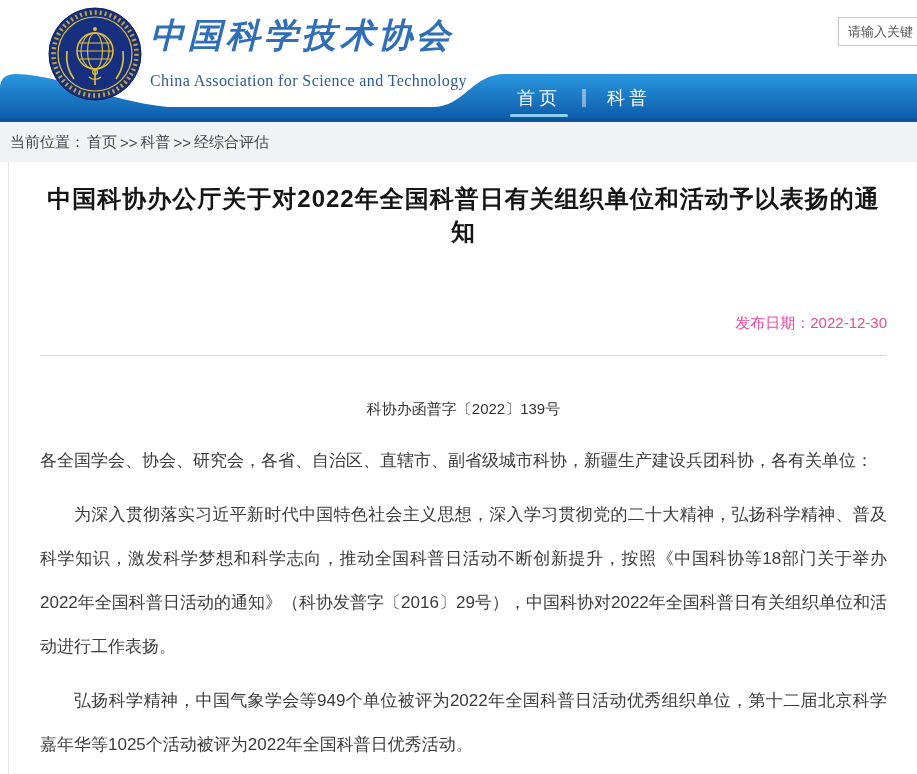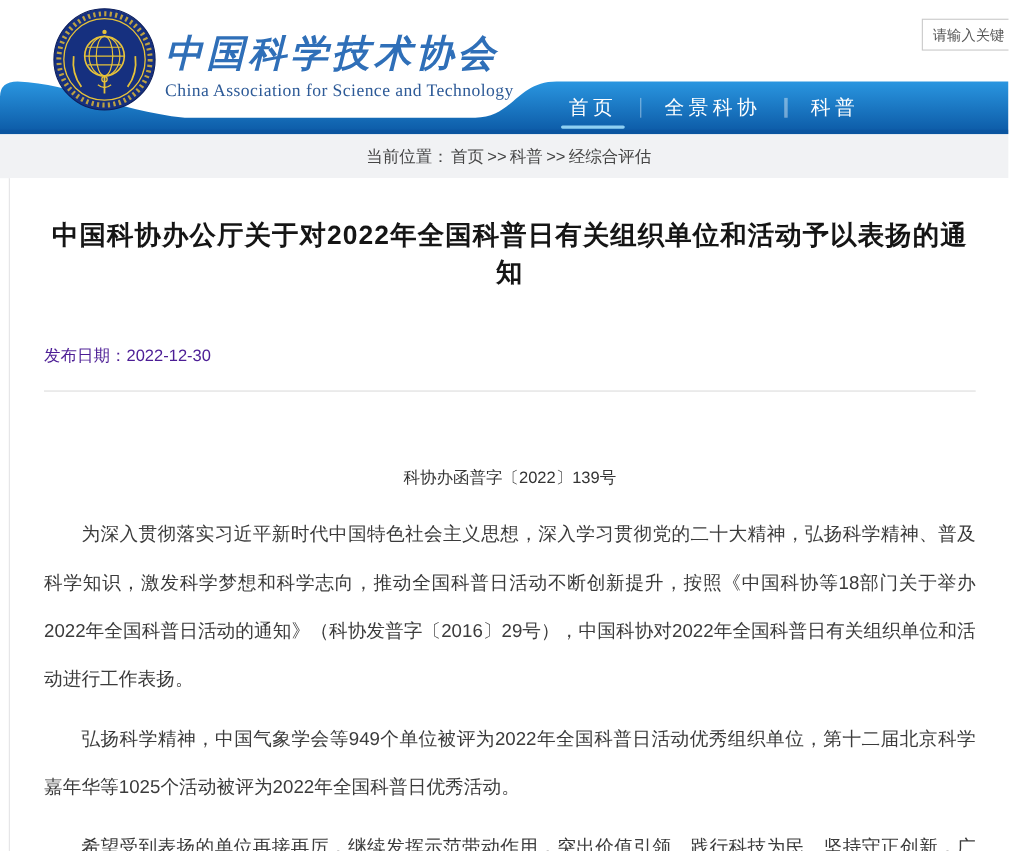"中国科学技术协会" .brand { top: 28px -> 14px }
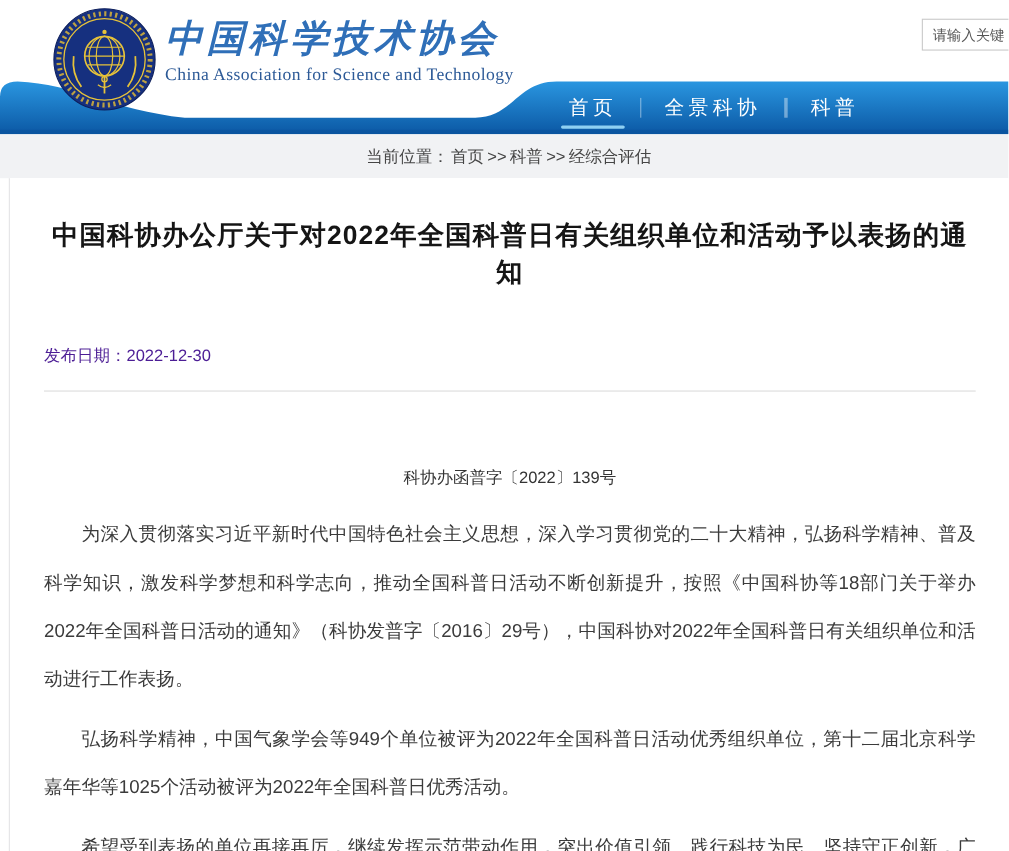"China Association for Science and" .brand-en { margin-top: 4px -> 16px }
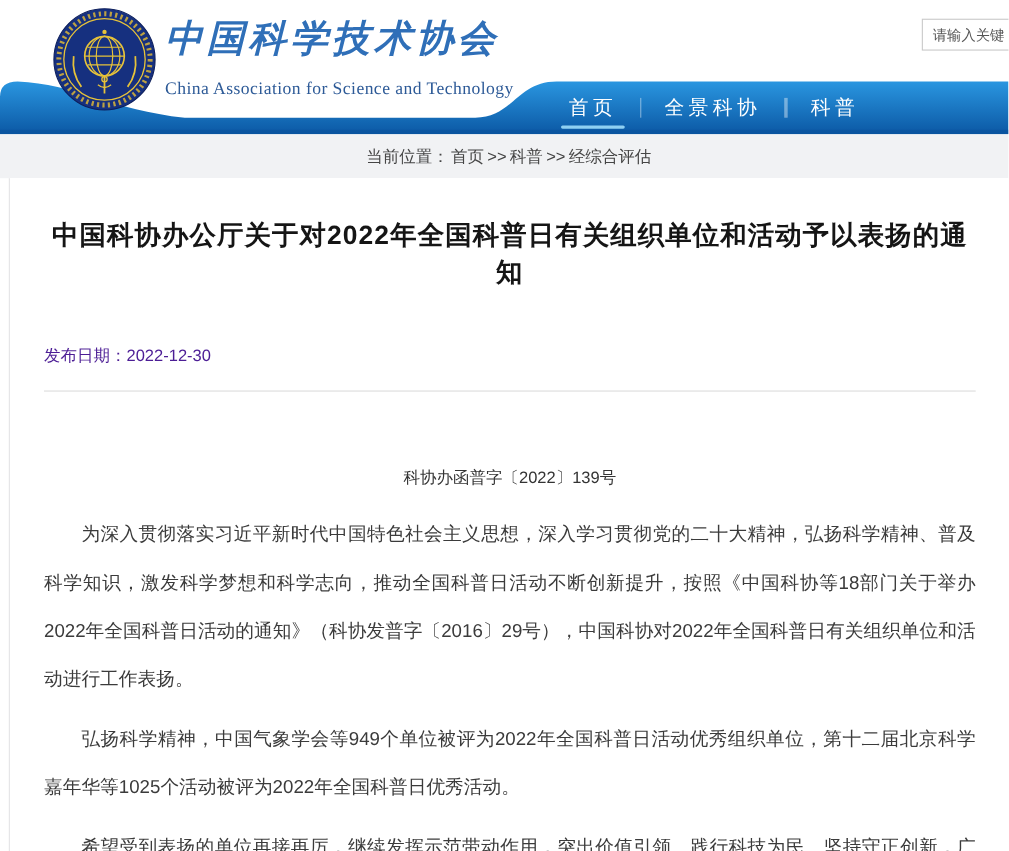"全景科协" div.nav-item { html: <div> <span>全景科协</span> </div> -> none }
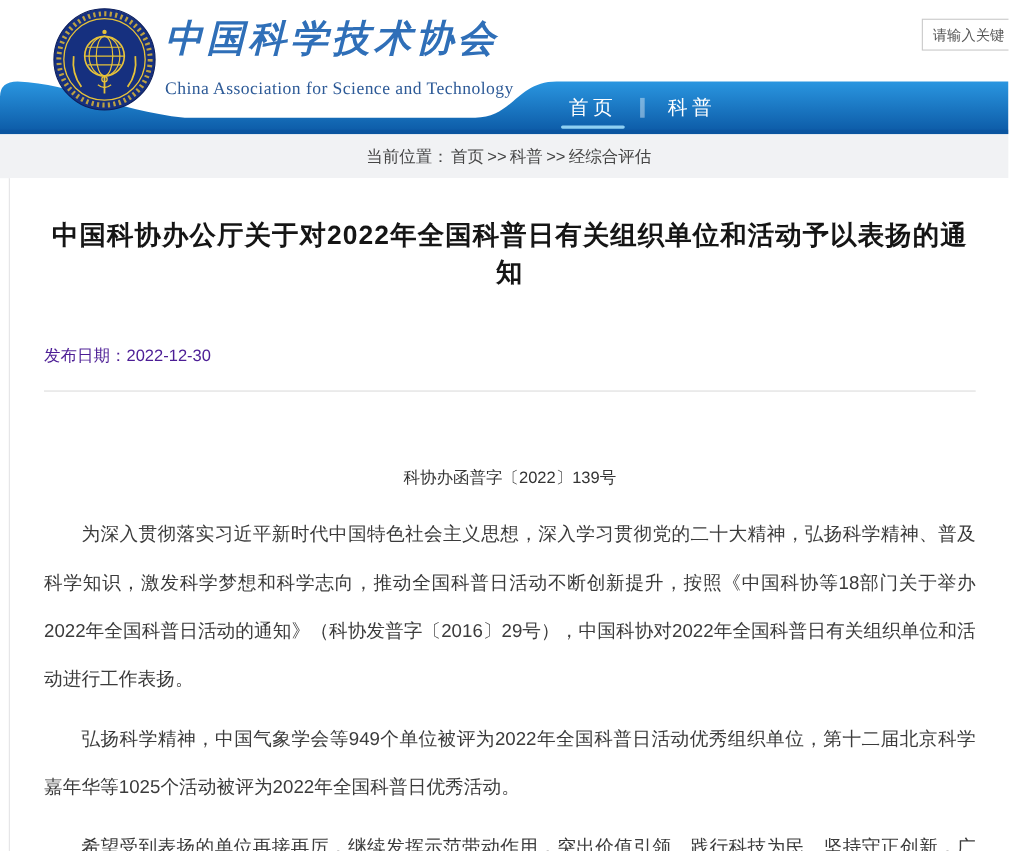"当前位置：" div.breadcrumb { justify-content: center -> none }
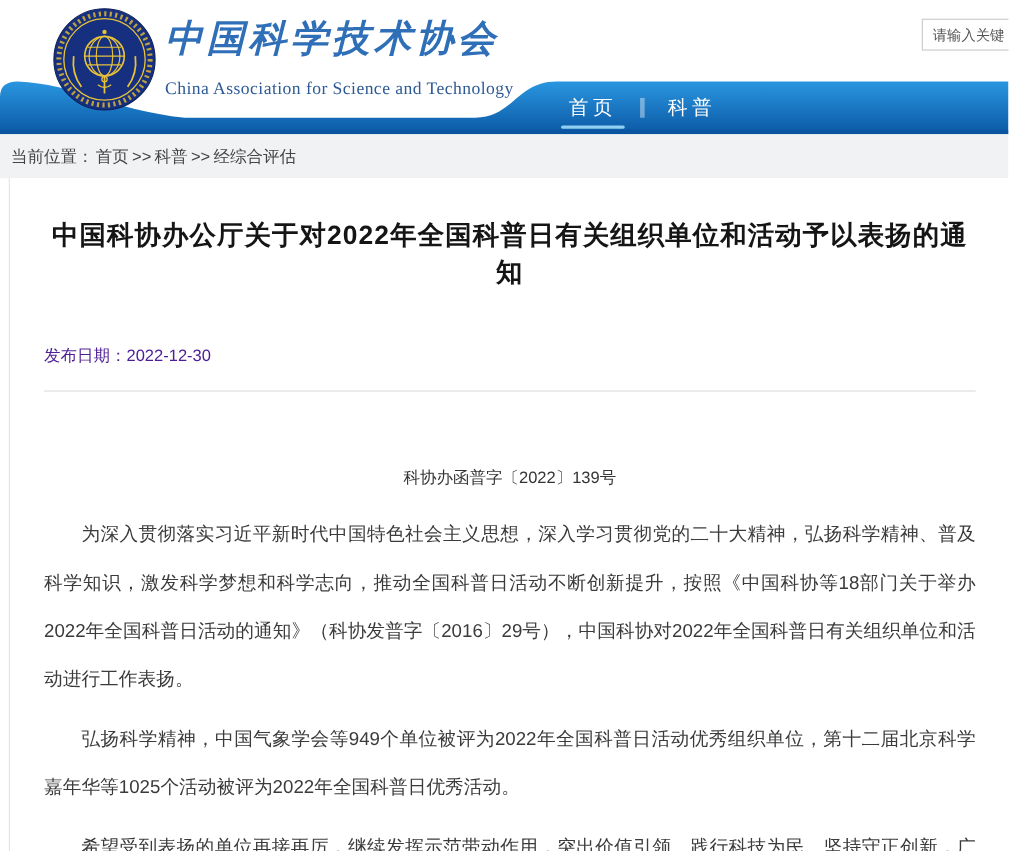"中国科协办公厅关于对2022年全国科普日有关组织单位和活动予以表扬的通知" .doc-title { padding-top: 36px -> 20px }
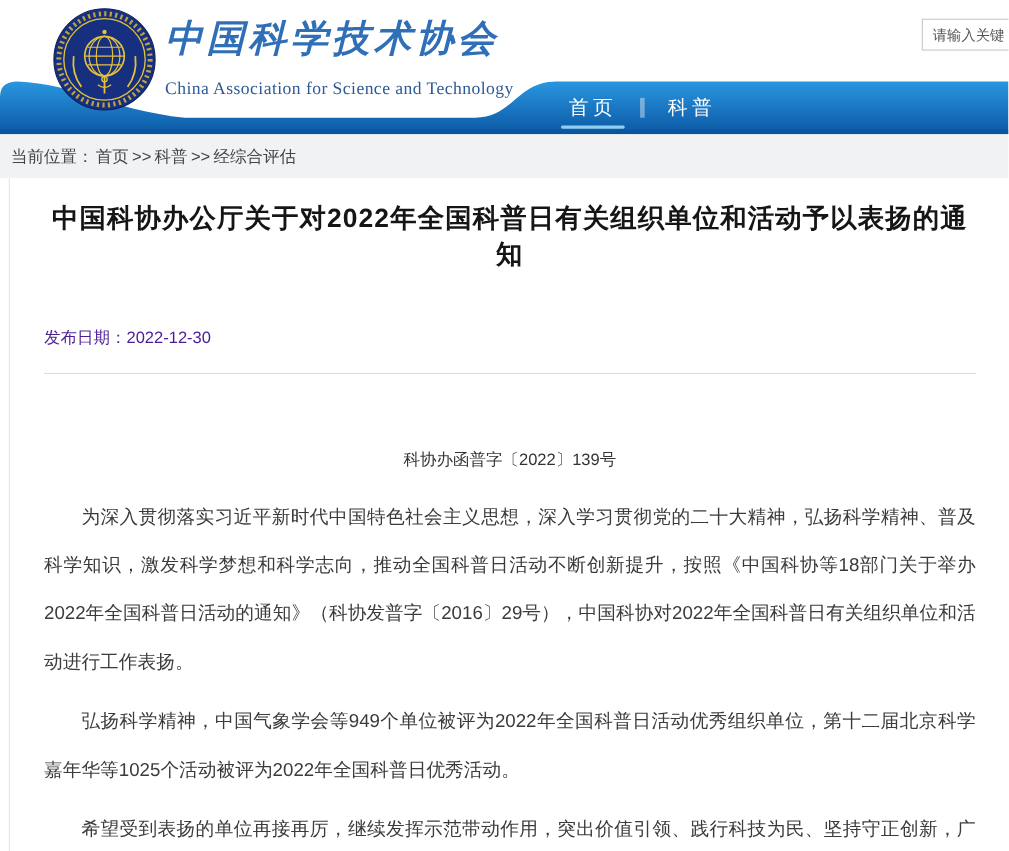"发布日期：2022-12-30" .pub-date { color: #4c1d95 -> #ec4899; margin-top: 50px -> 66px; text-align: left -> right }
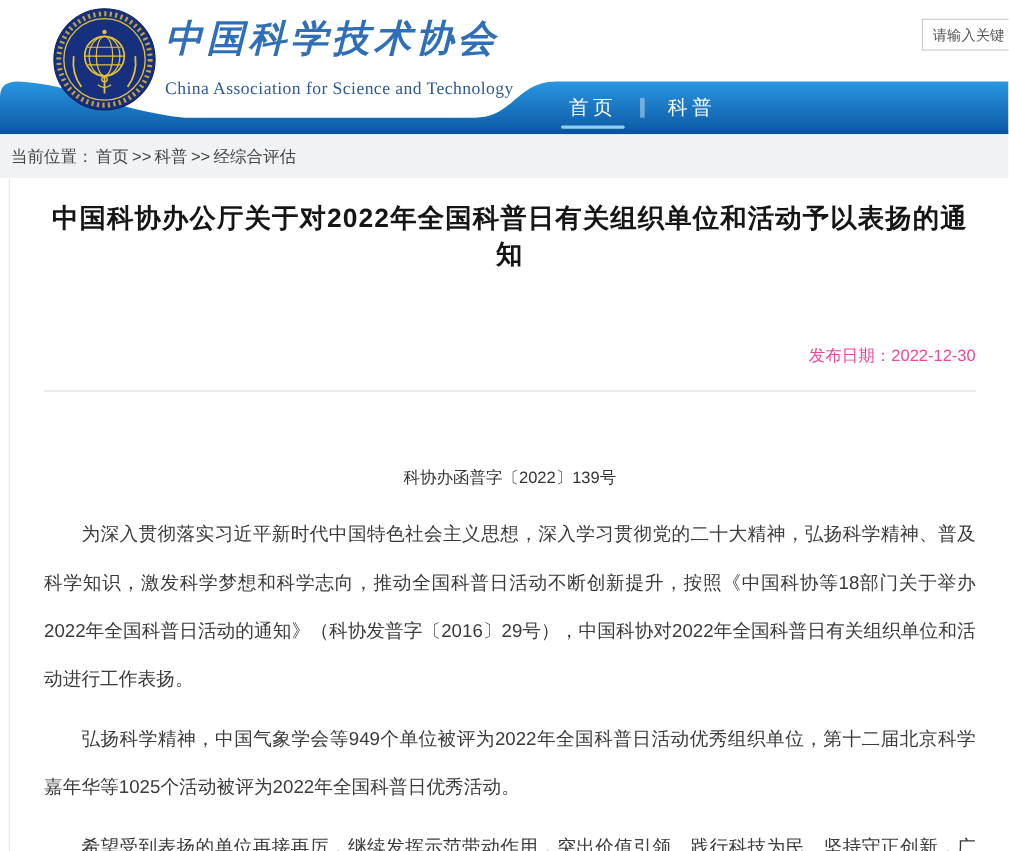"科协办函普字〔2022〕139号" .doc-number { margin-top: 69px -> 44px }
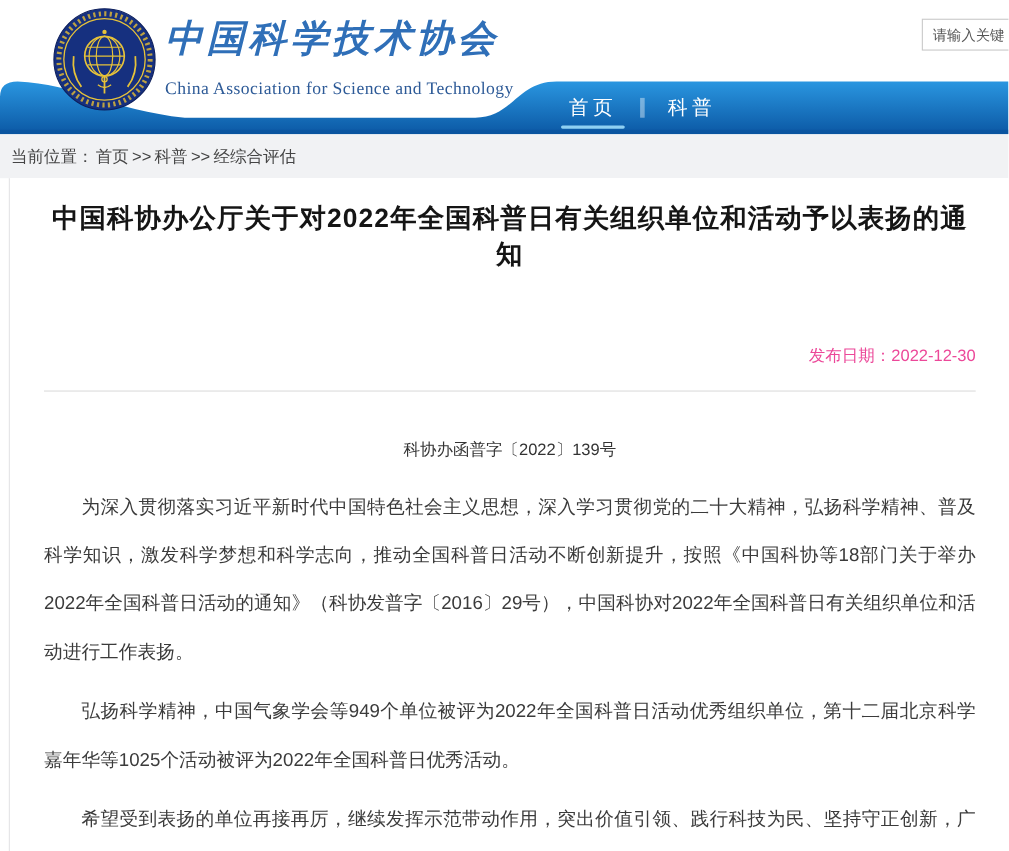"各全国学会、协会、研究会，各省、自治区、直辖市、副省级城市科协，新疆生产建设兵团" p { html: none -> <p>各全国学会、协会、研究会，各省、自治区、直辖市、副省级城市科协，新疆生产建设兵团科协，各有关单位：</p> }
